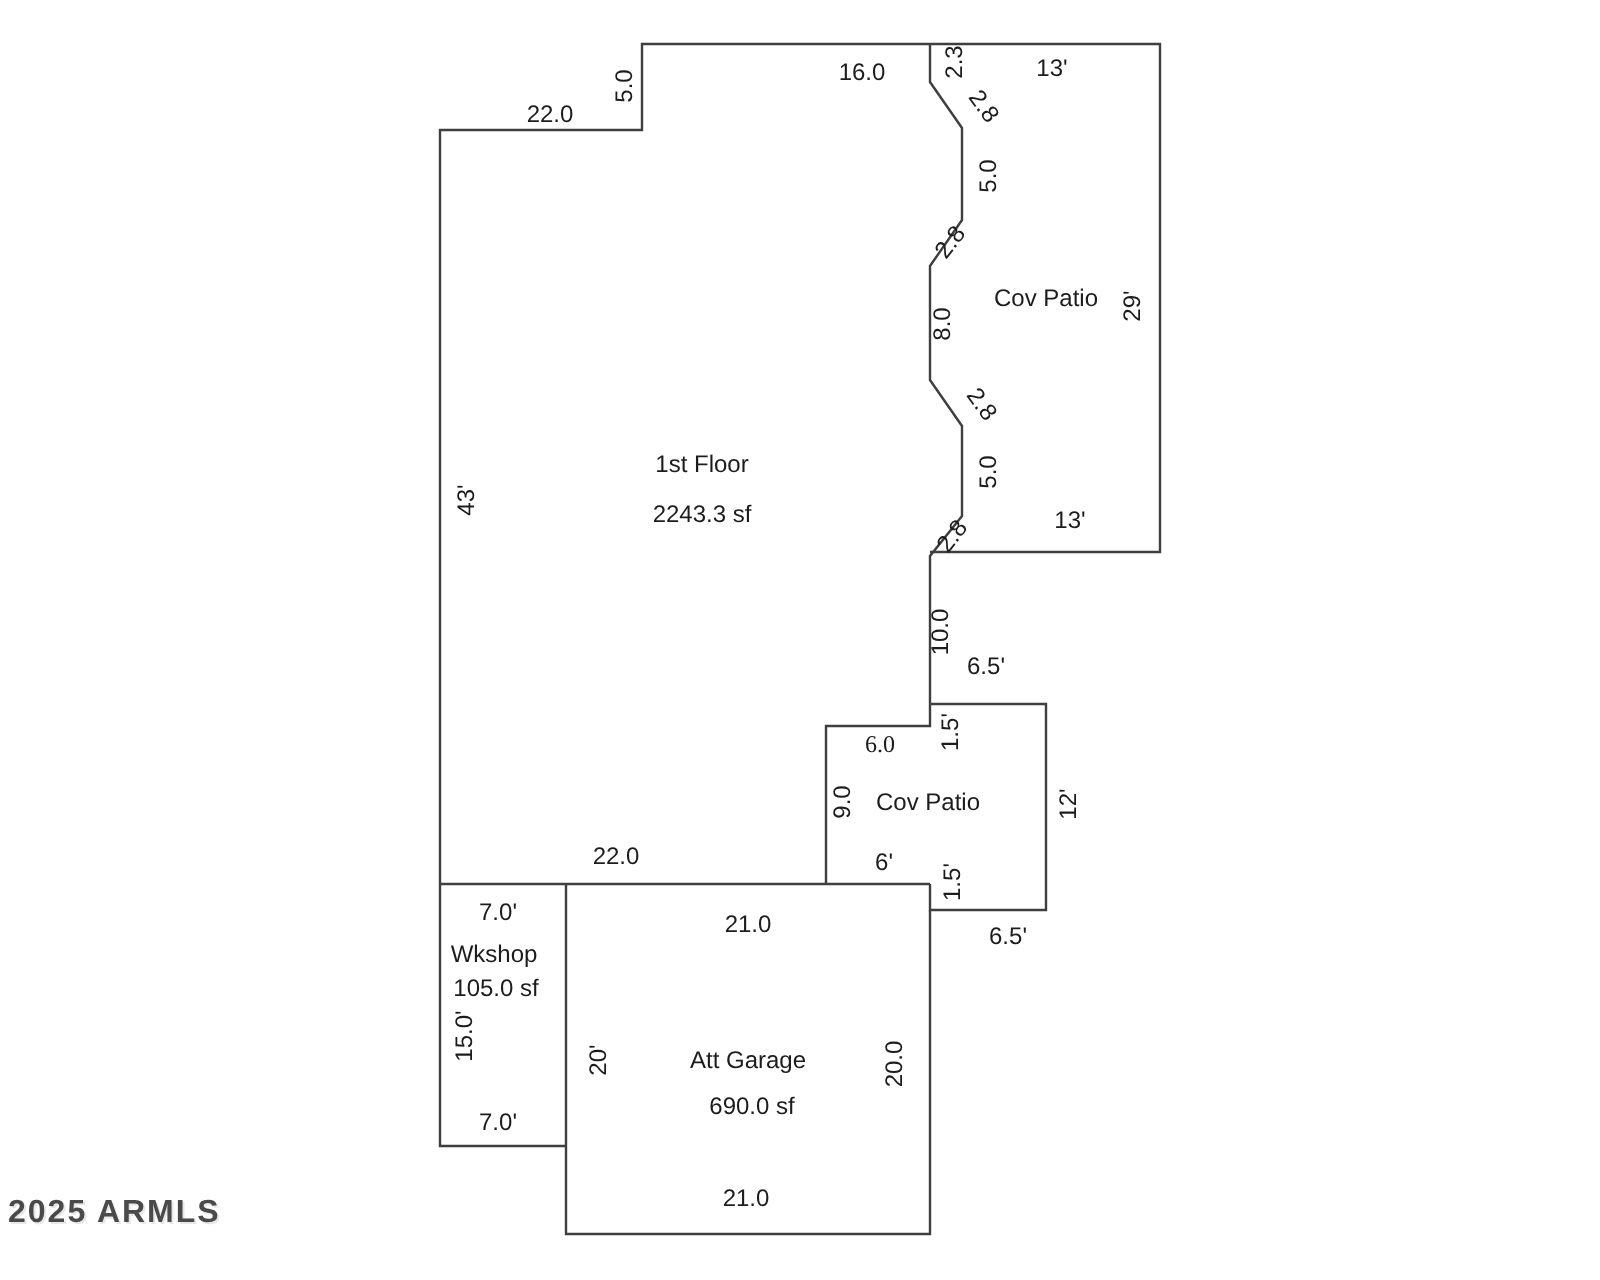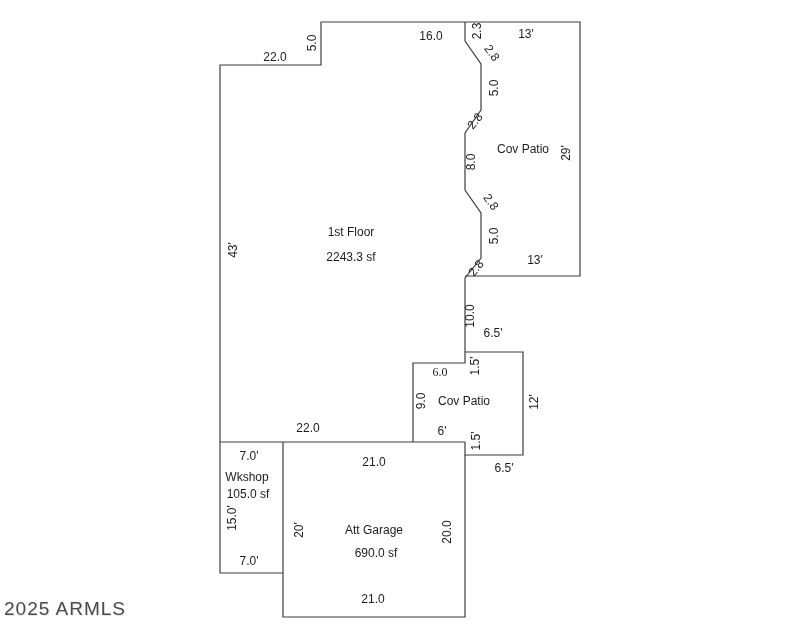"2025 ARMLS" .watermark { font-size: 19px -> 16px; font-weight: 400 -> 700 }
